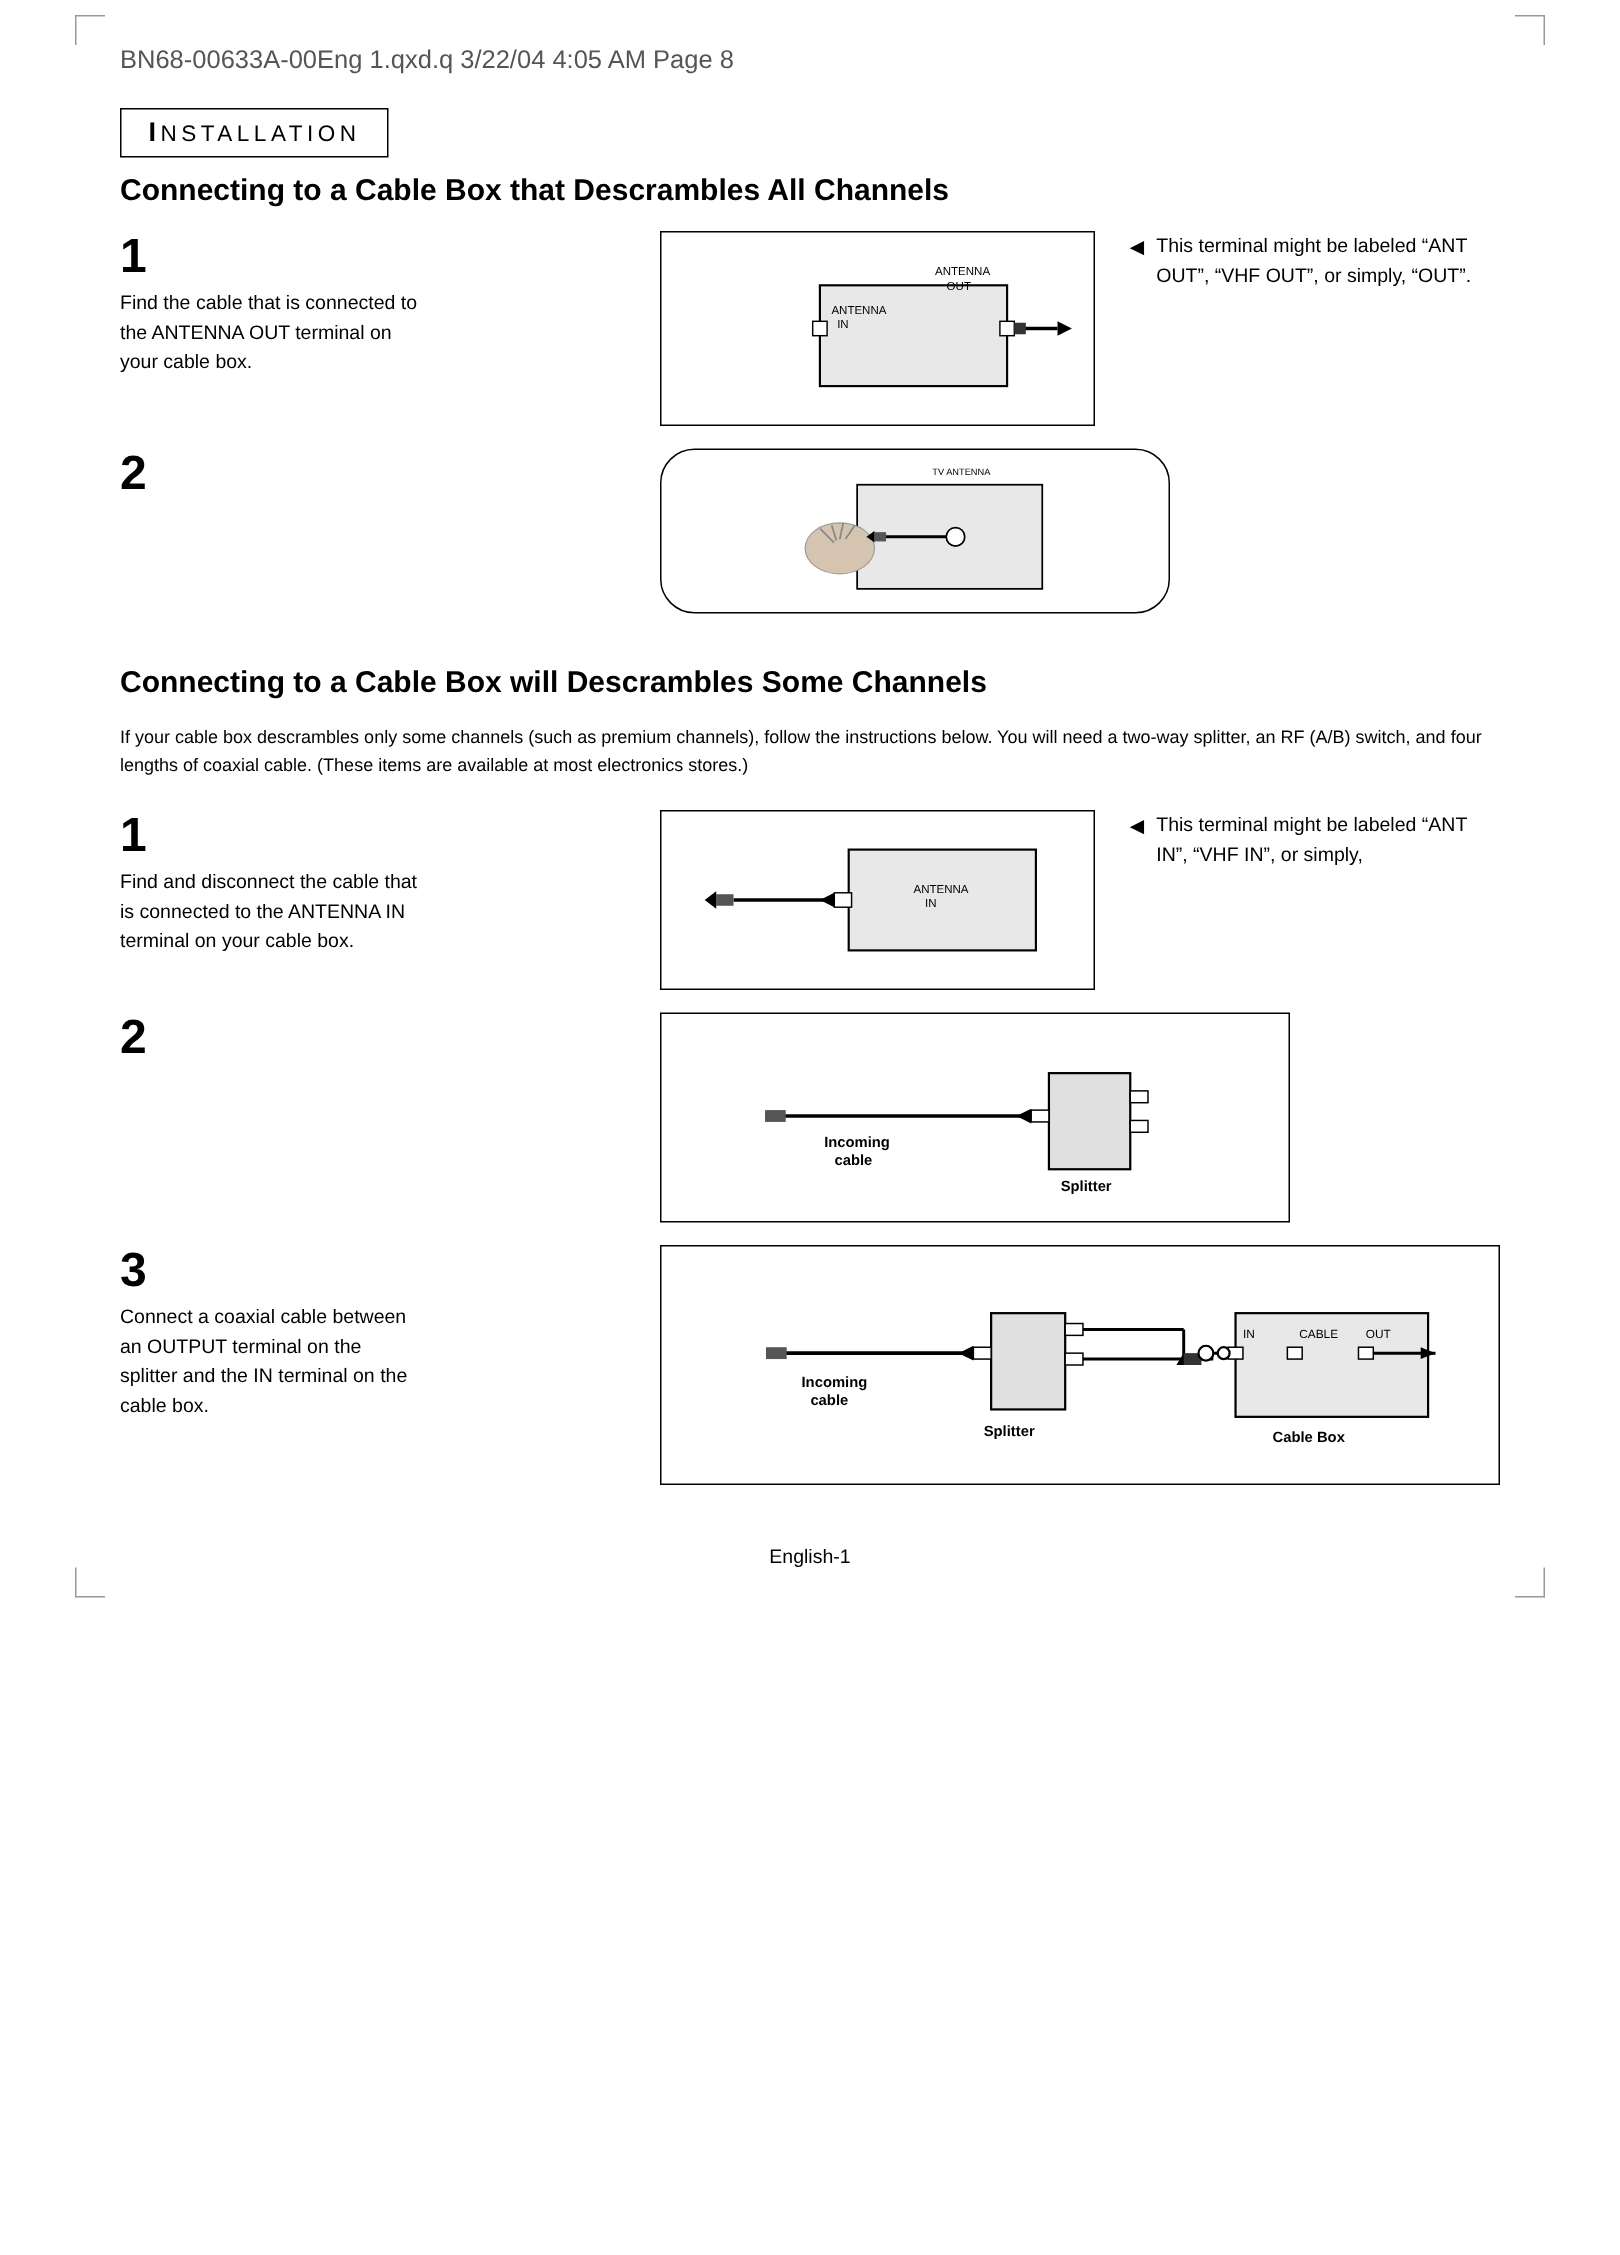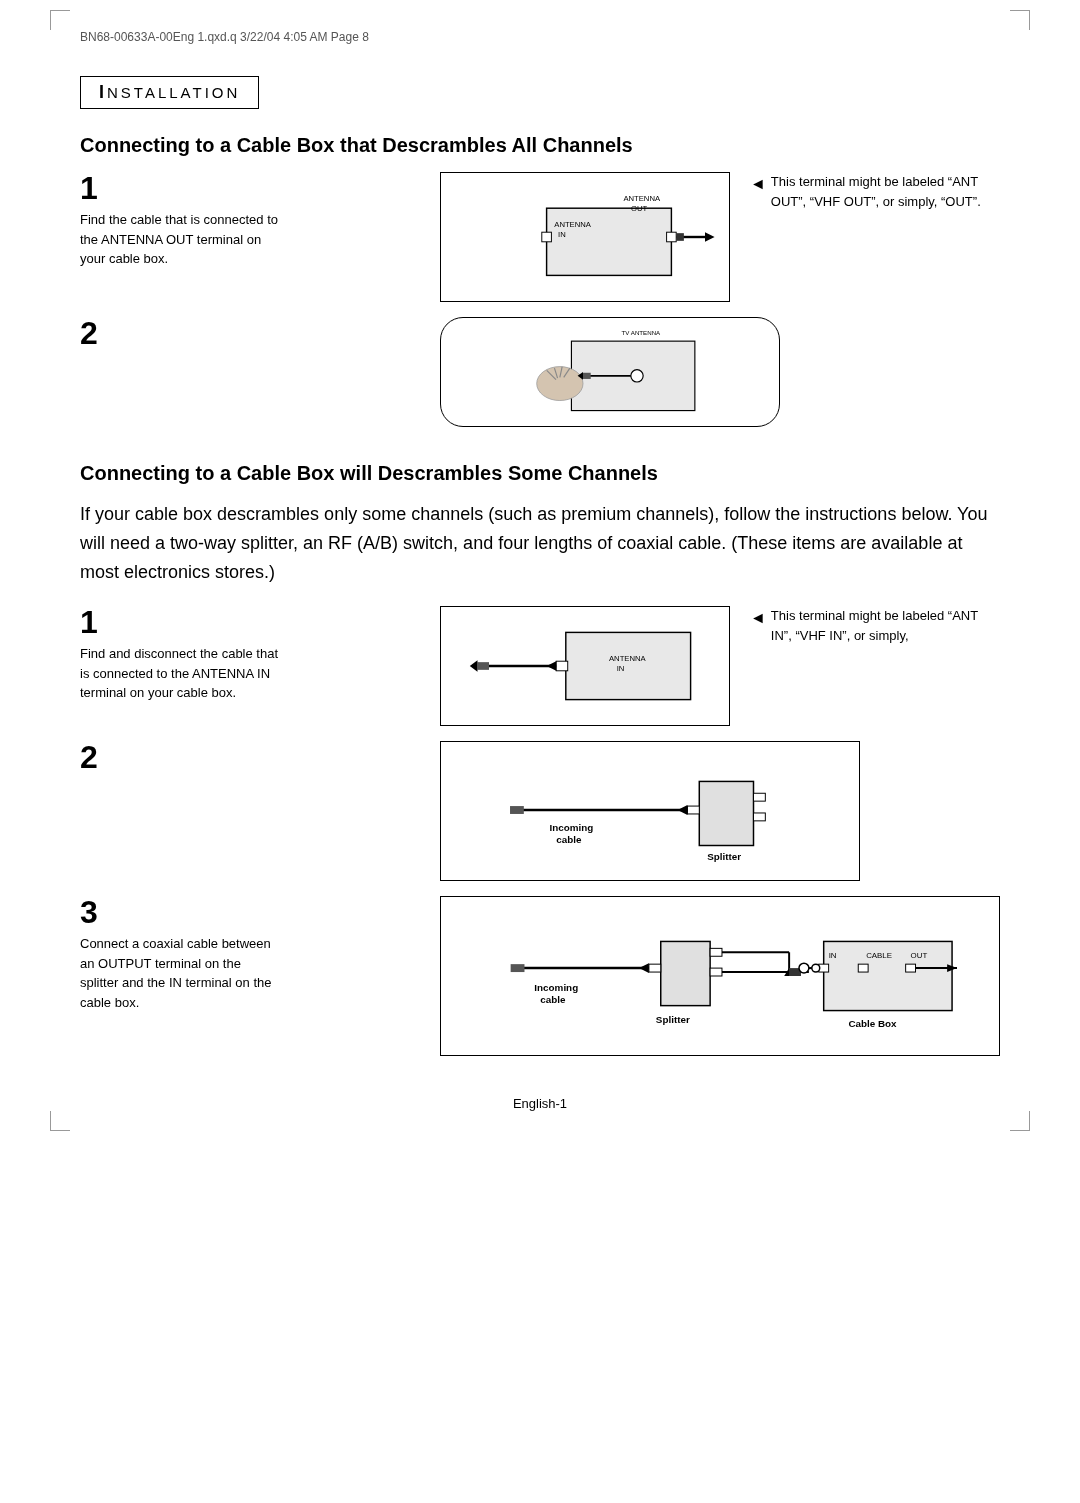"BN68-00633A-00Eng 1.qxd.q 3/22/04 4:05" .file-info { font-size: 12px -> 17px; margin-bottom: 32px -> 22px }
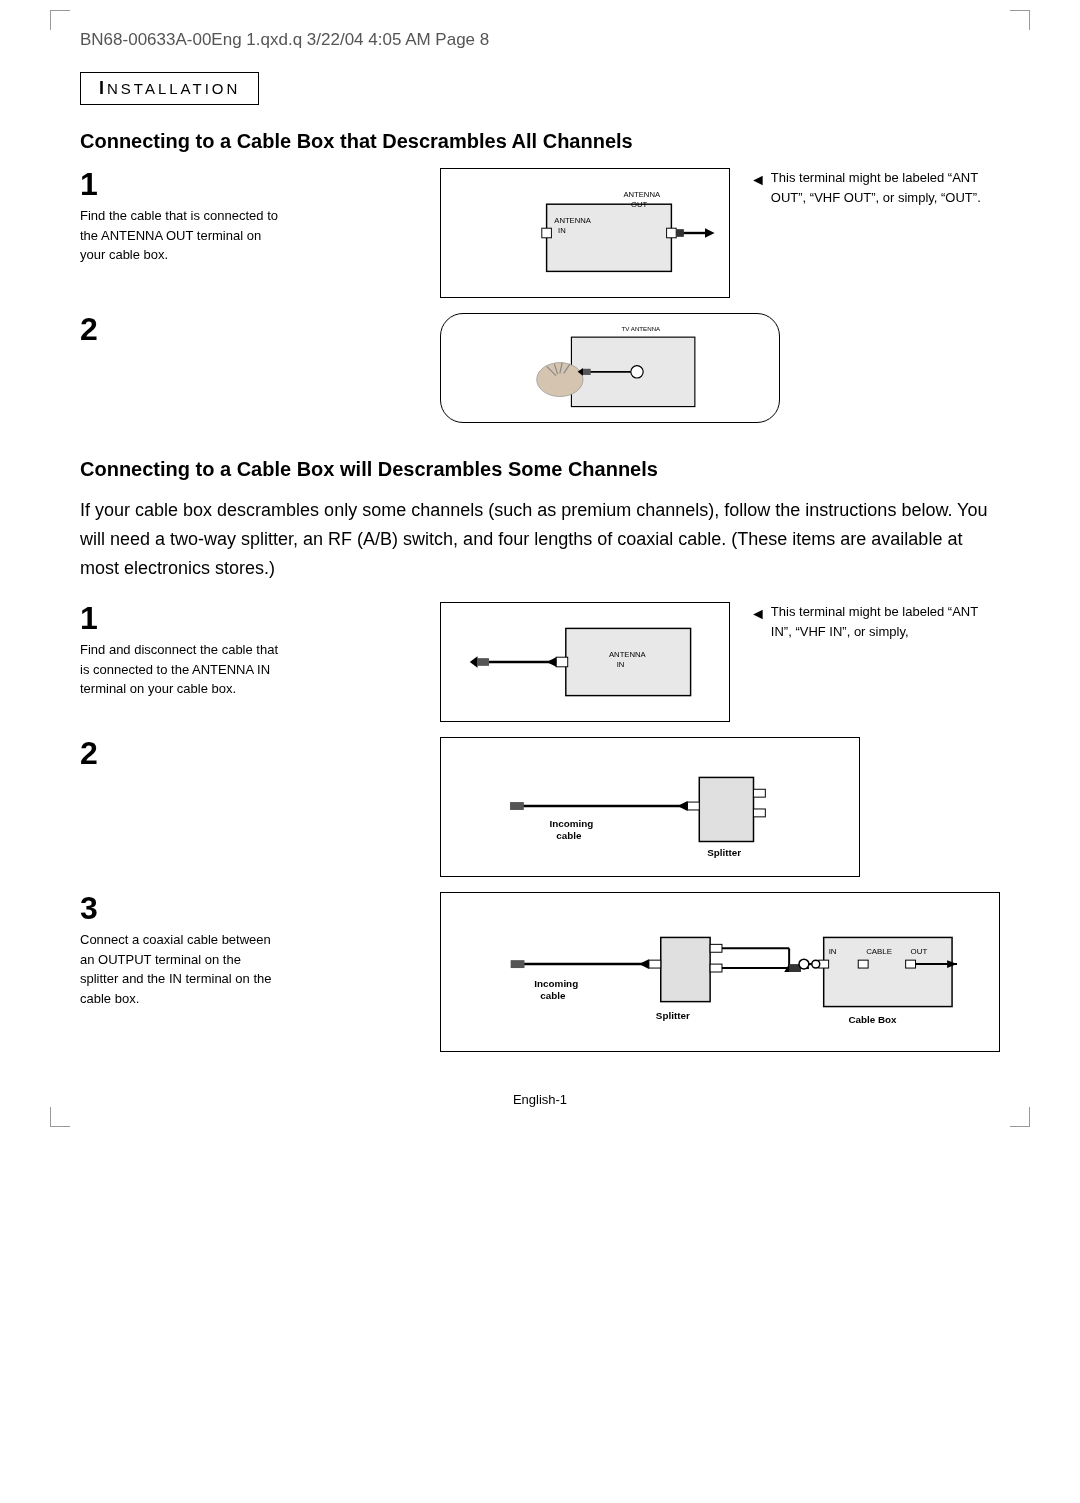"INSTALLATION" .installation-box { margin-bottom: 25px -> 11px }
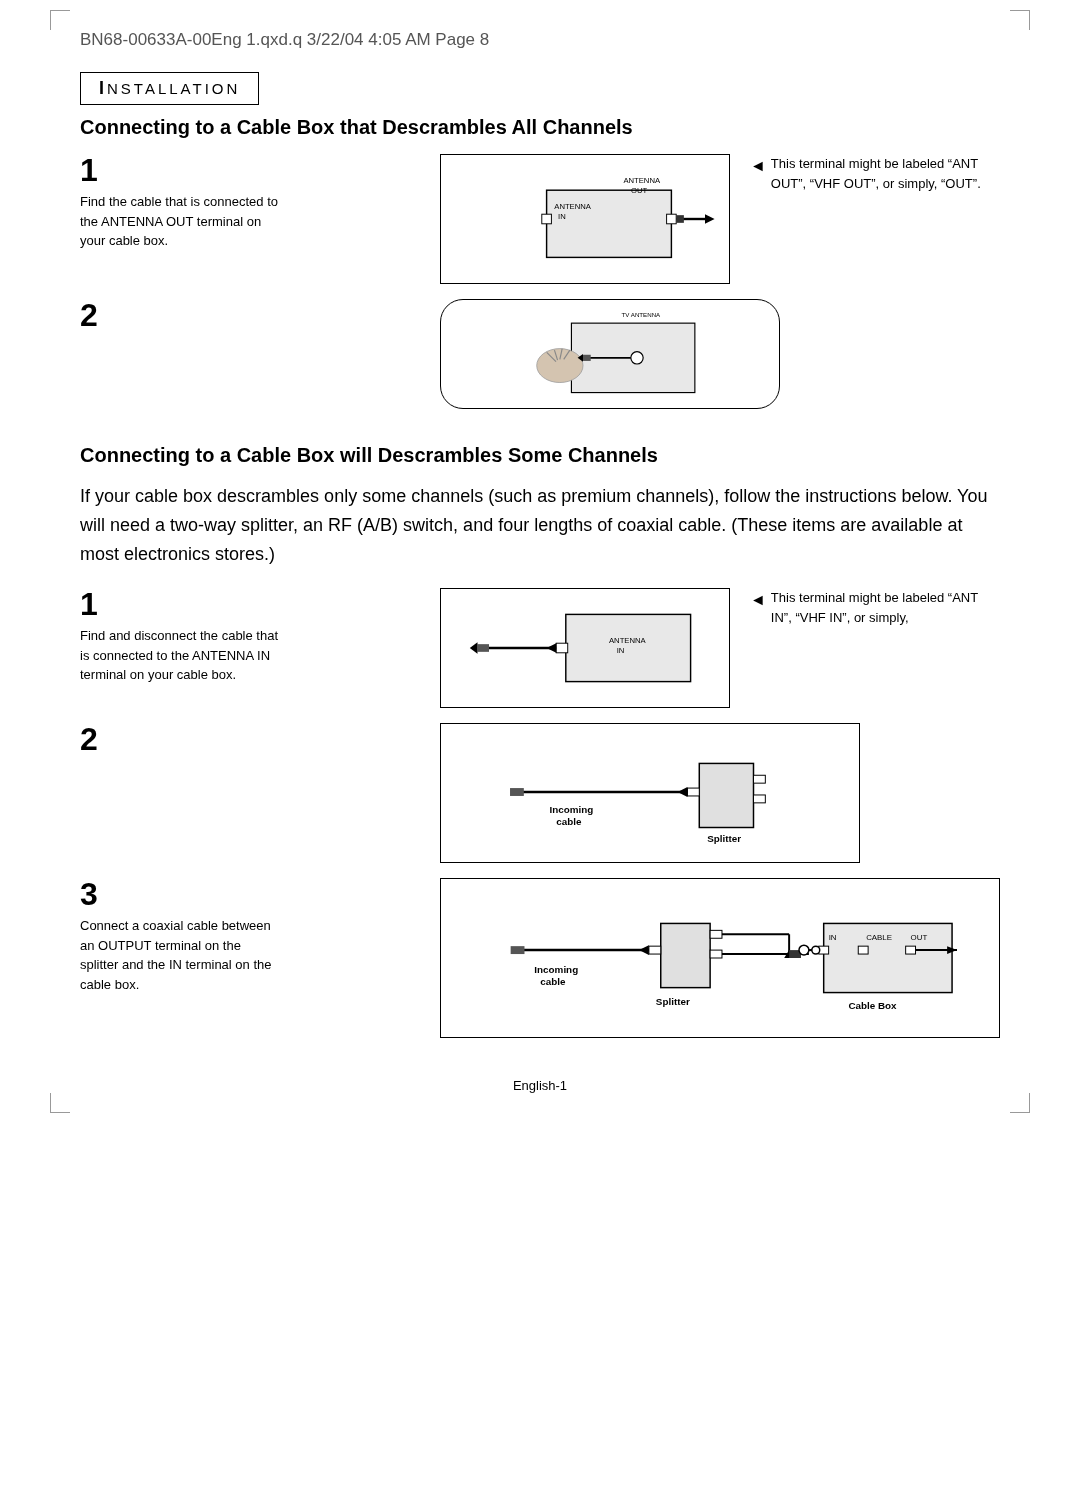"If your cable box descrambles" .description-text { font-size: 18px -> 12px }
